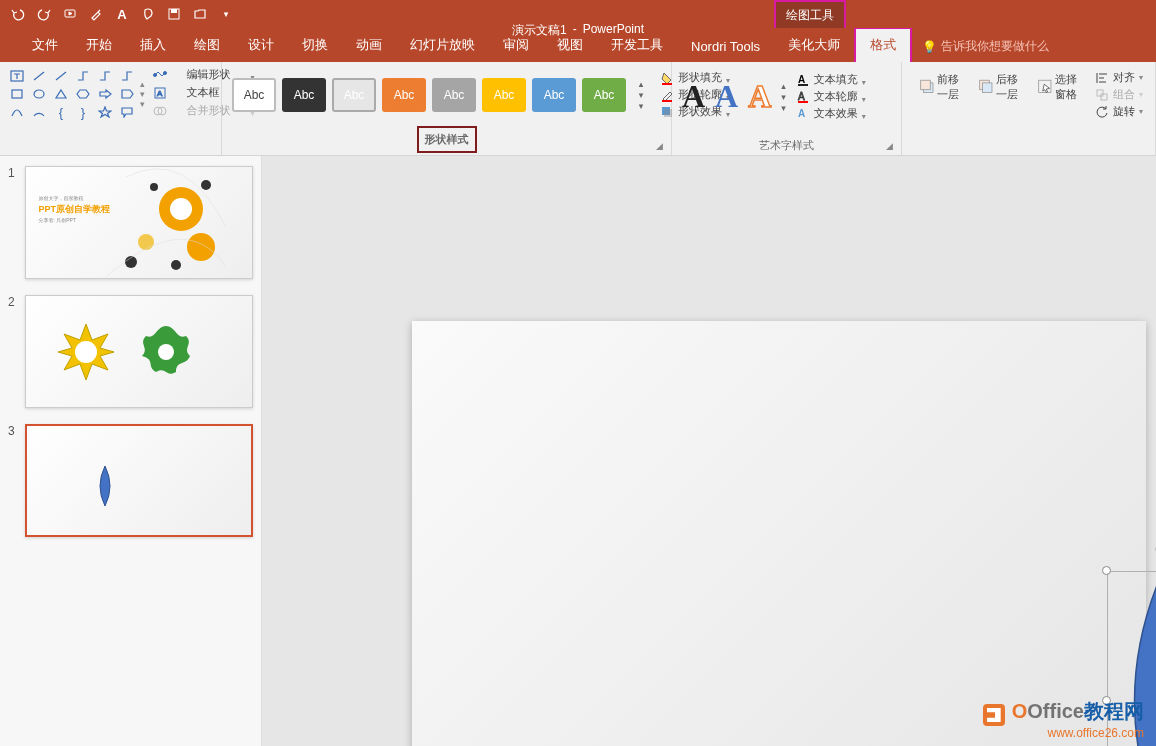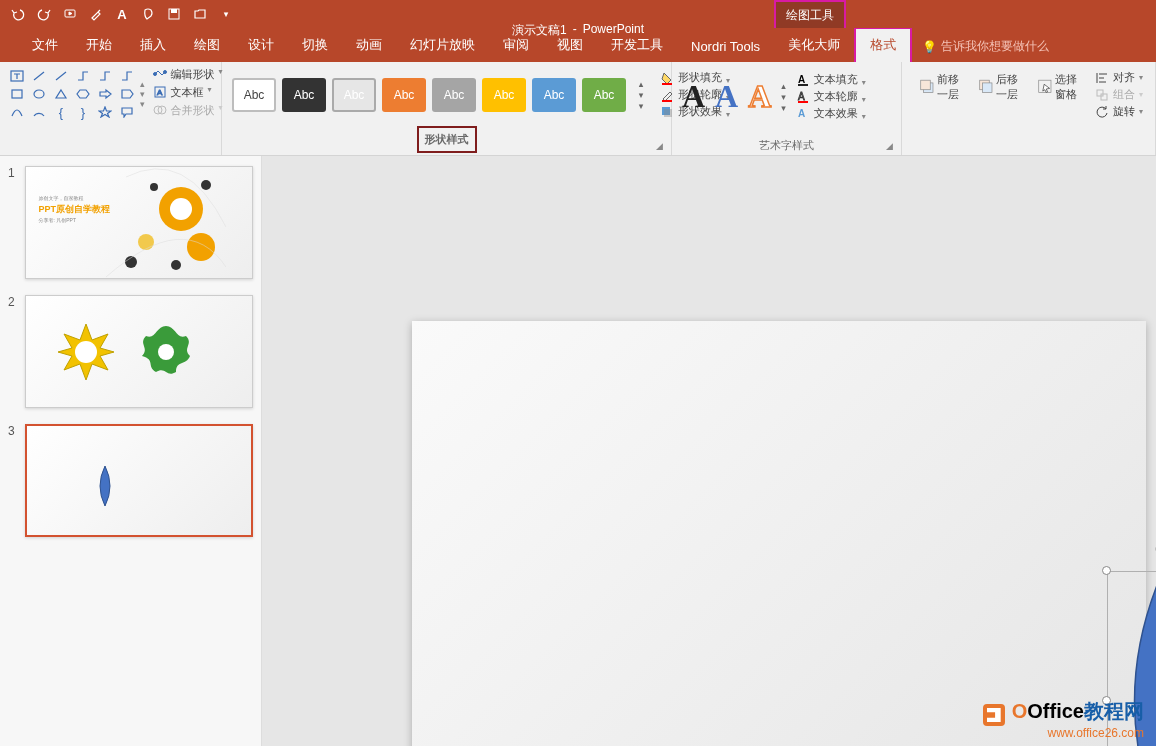"编辑形状" .shape-side-item { align-items: flex-start -> flex-end; gap: 4px -> 20px }
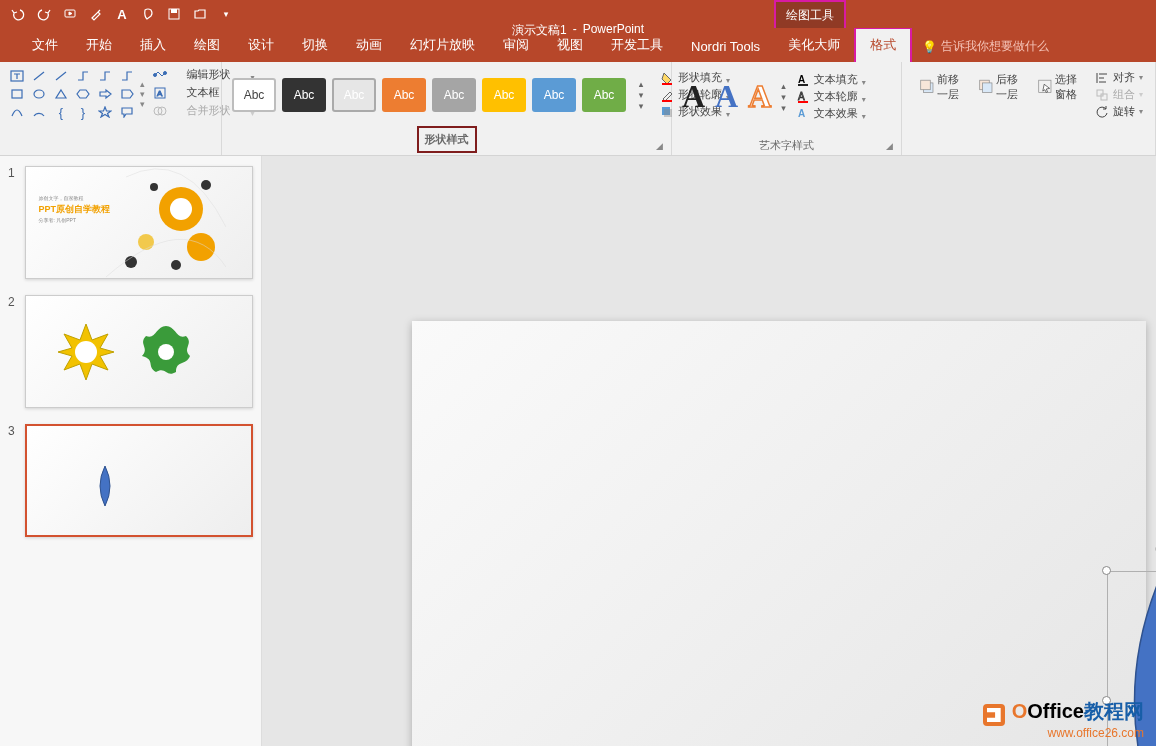"Office" span { color: #000000 -> #737373 }
